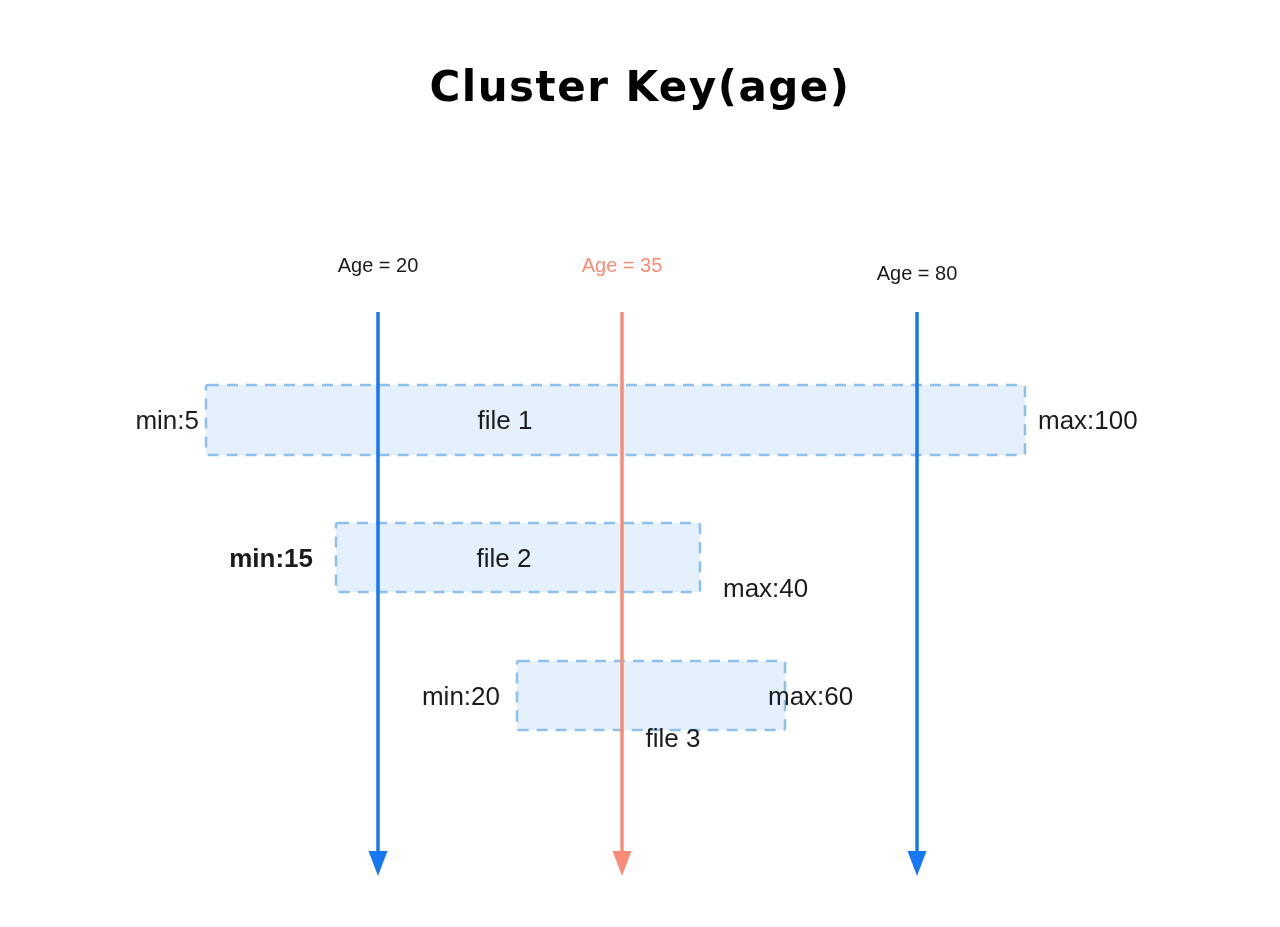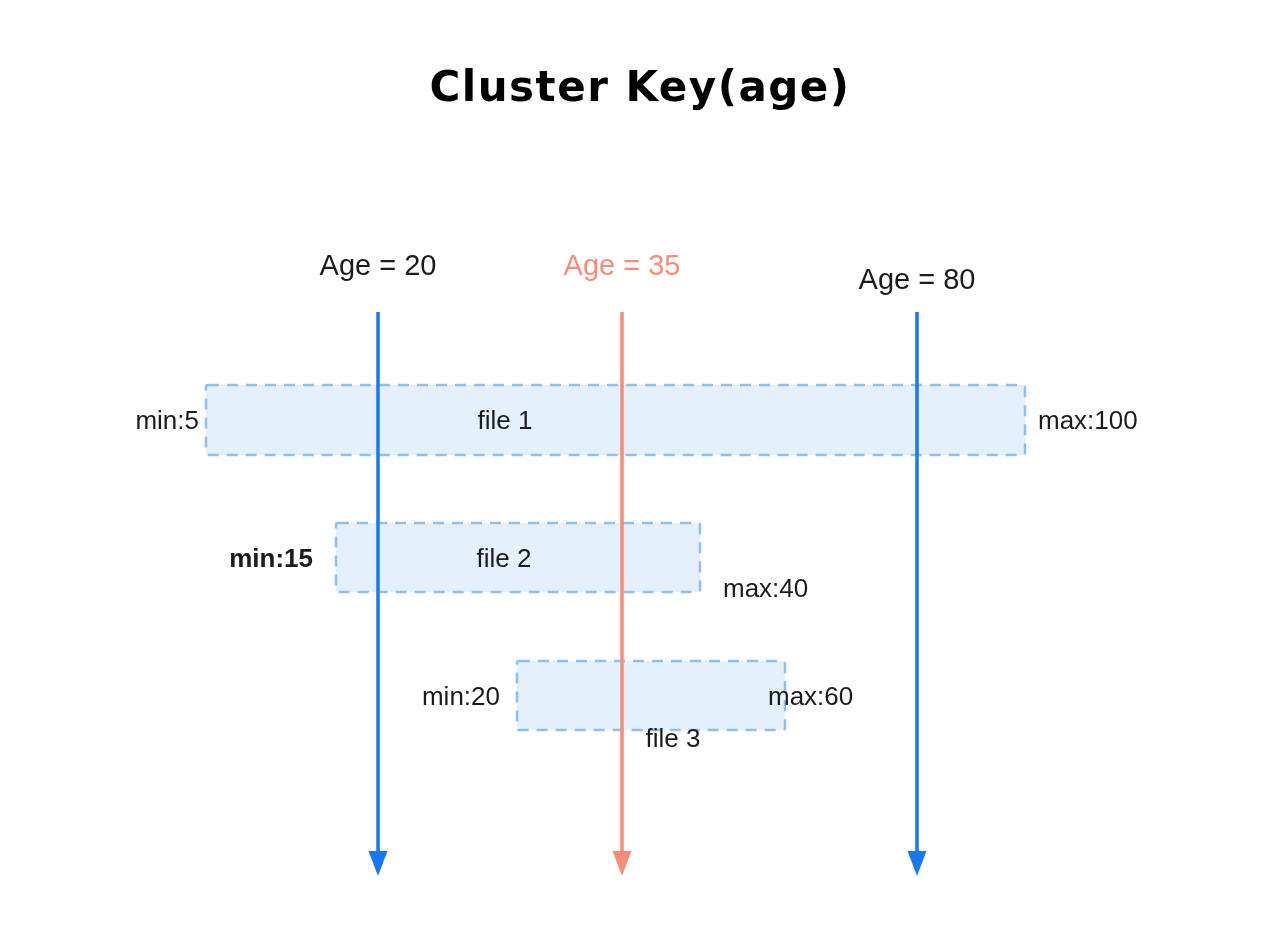"Age = 20" .age-label { font-size: 29px -> 20px }
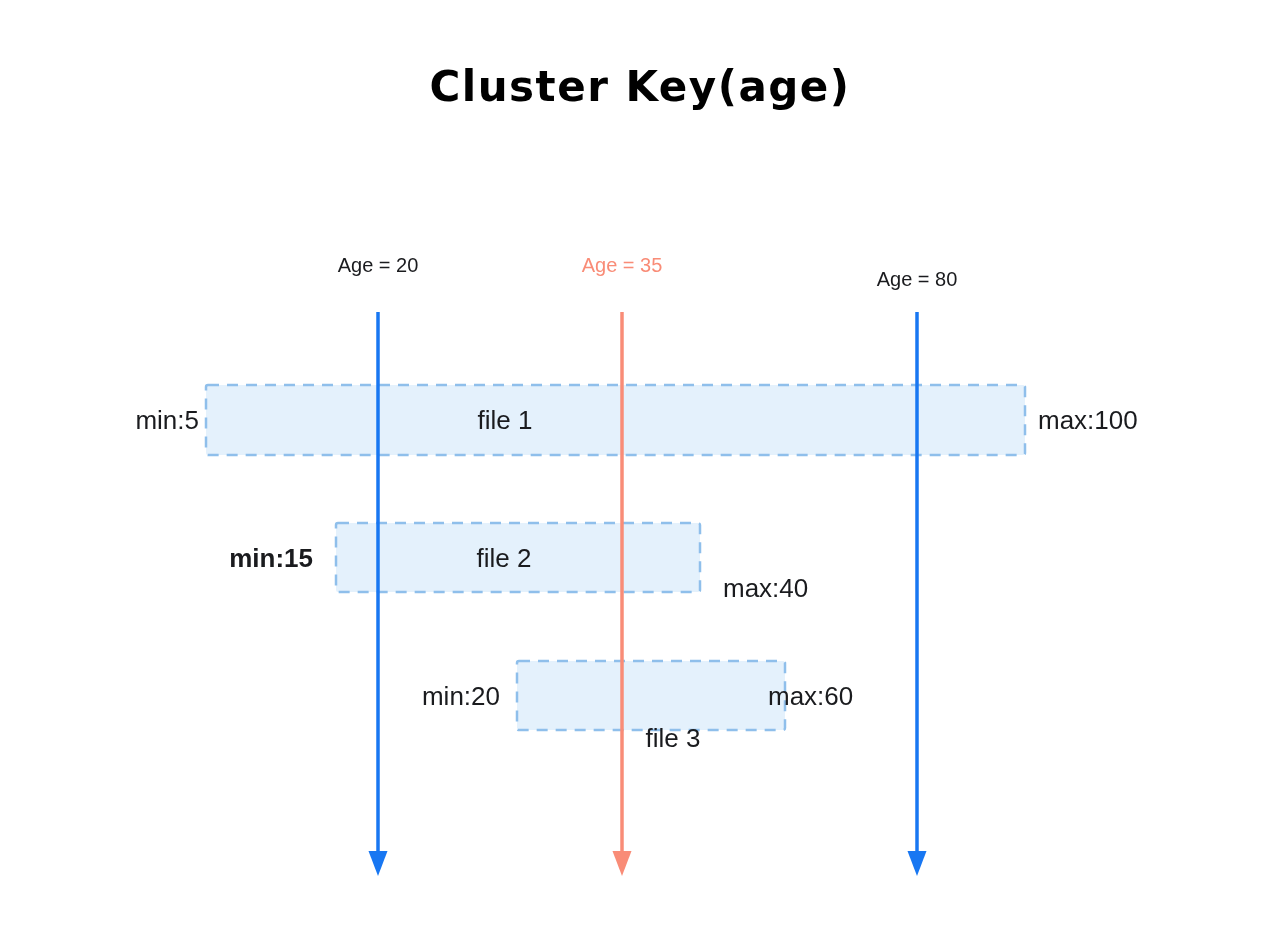"Age = 80" div.label { top: 264px -> 258px }
